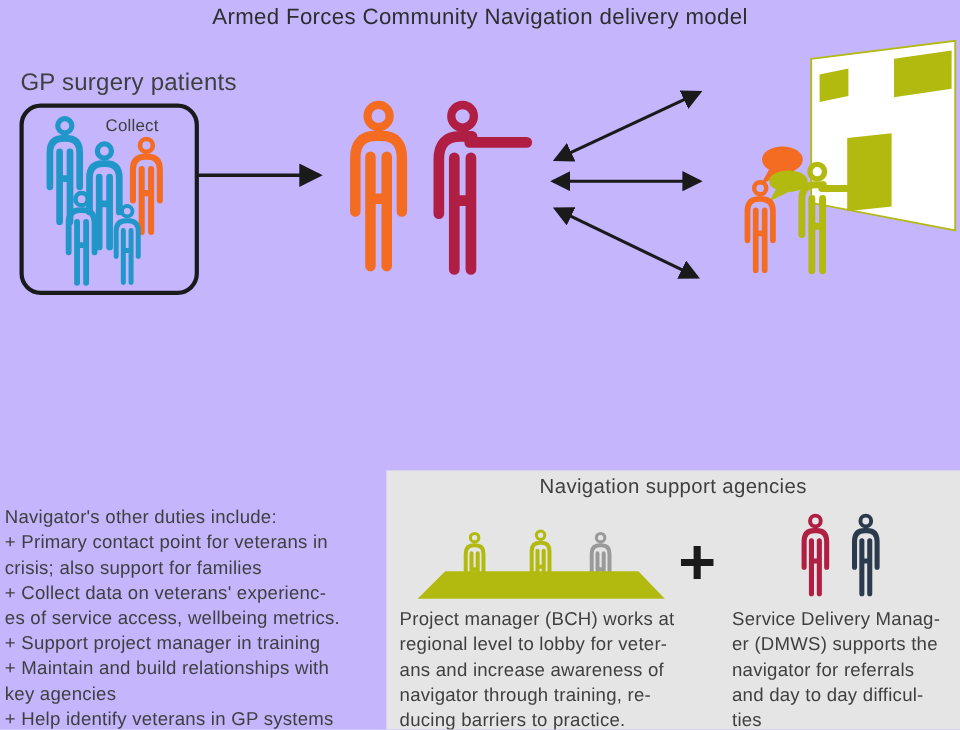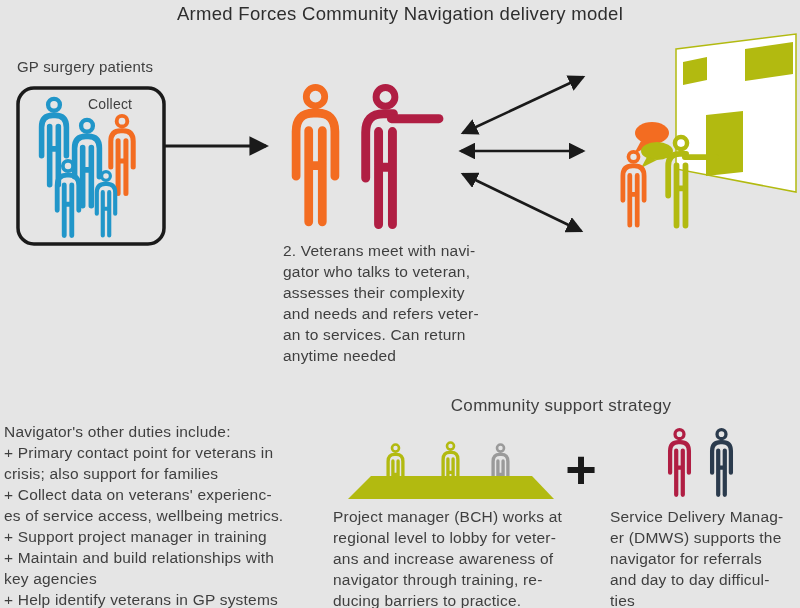"Armed Forces Community Navigation" #stage { background: #e5e5e5 -> #c4b5fd }
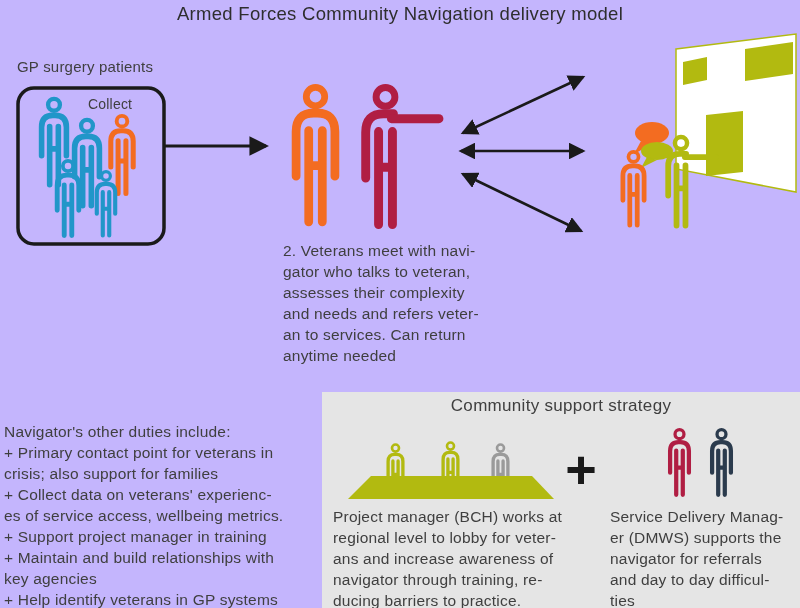"GP surgery patients" .lbl { font-size: 15px -> 20px }
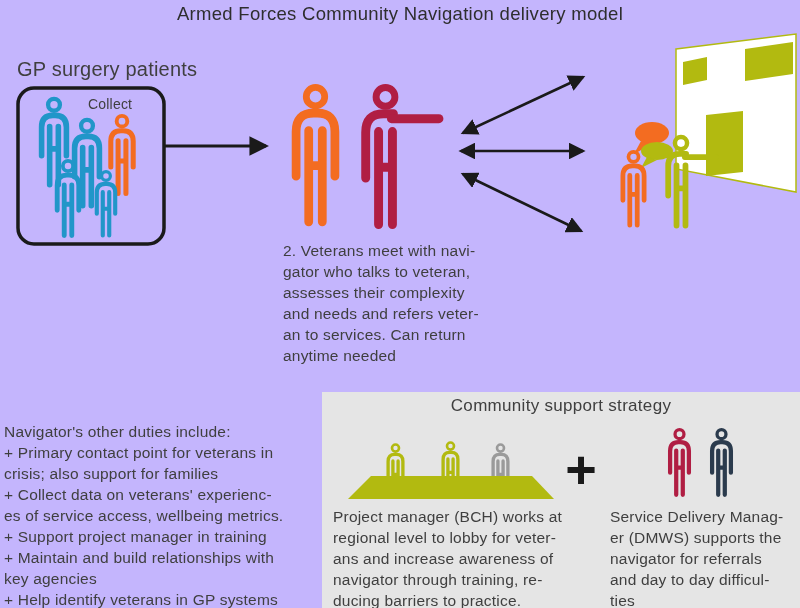"2. Veterans meet with navi-" div.txt { html: <div>2. Veterans meet with navi- gator who talks to veteran, assesses their complexity and needs and refers veter- an to services. Can return anytime needed</div> -> none }
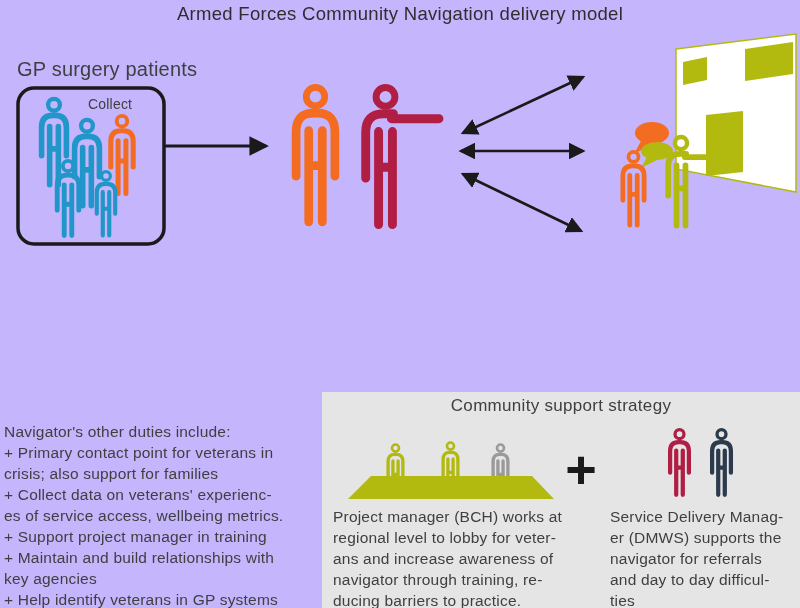"Community support strategy" div.panel-title { text: Community support strategy -> Navigation support agencies }
